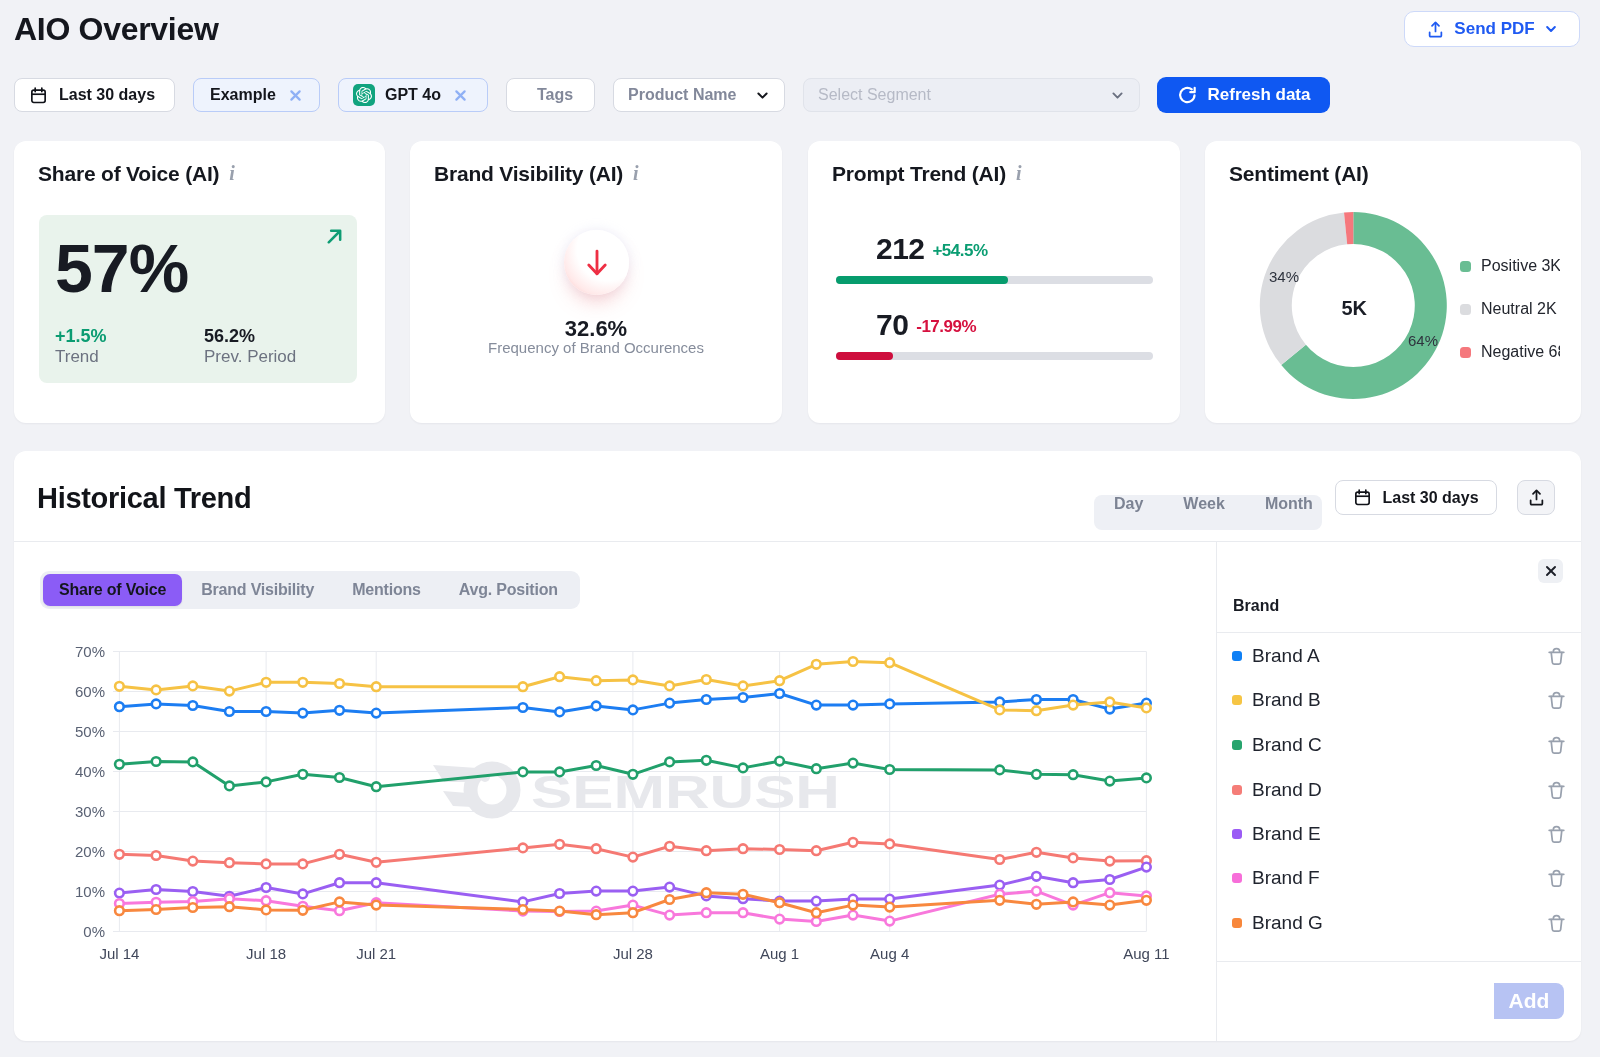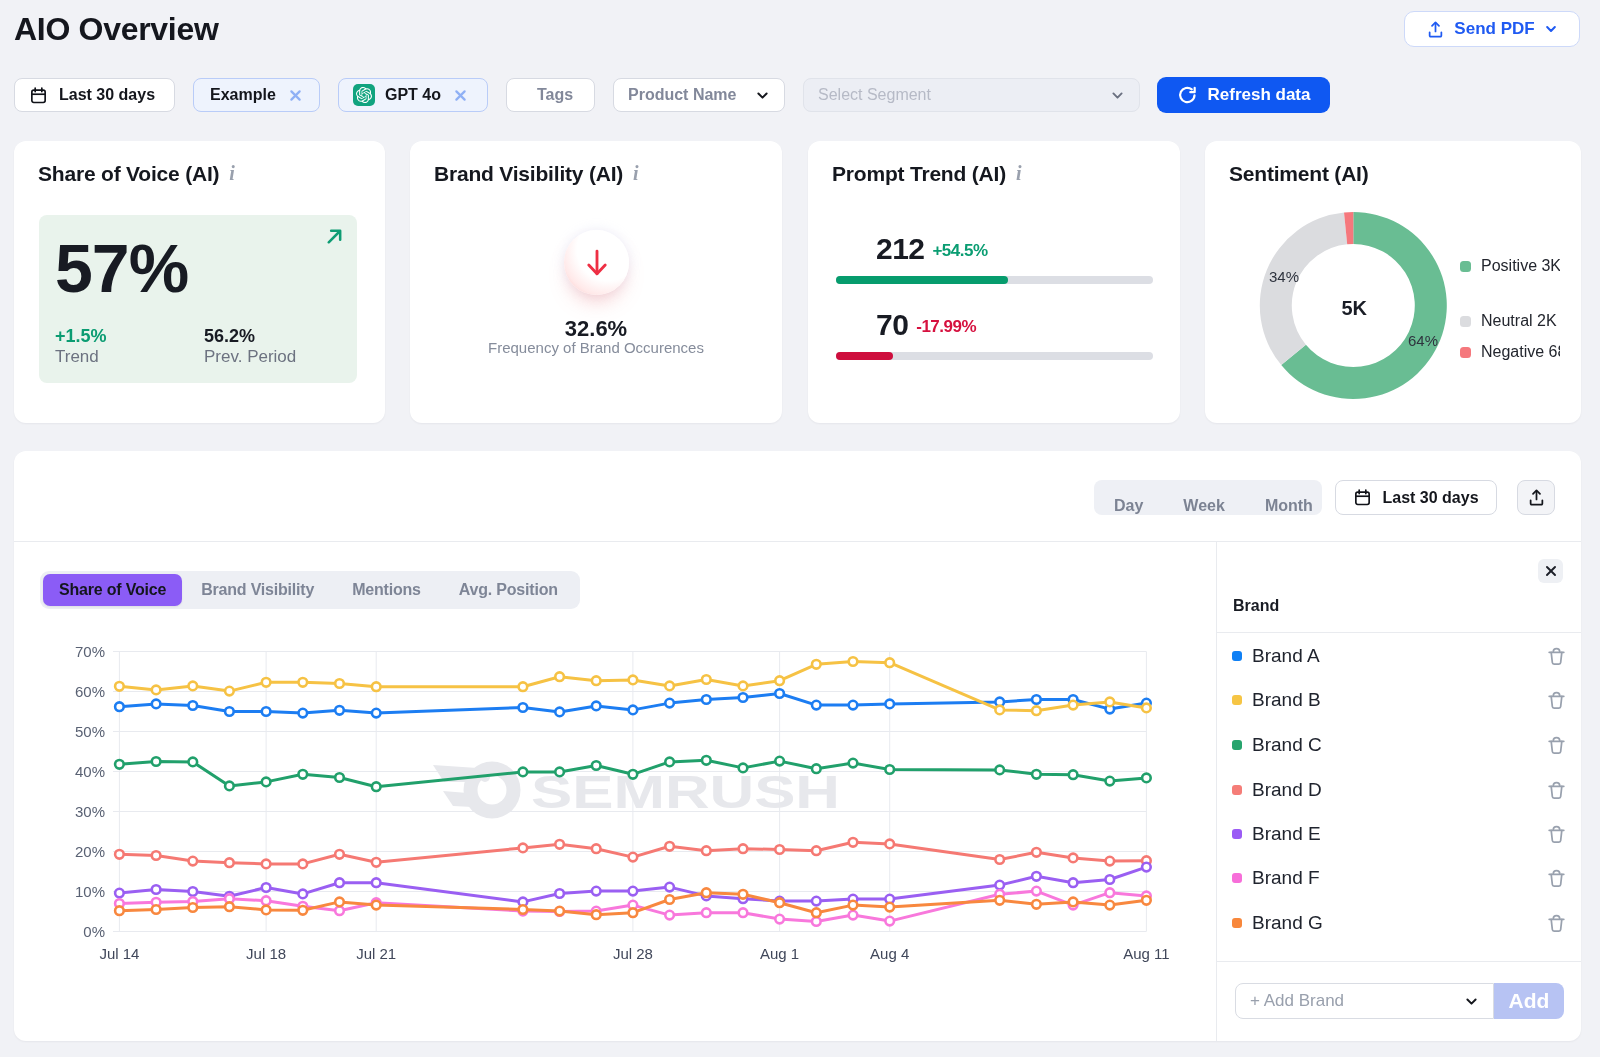"Neutral 2K" div.legend-row { margin-top: 12px -> none }
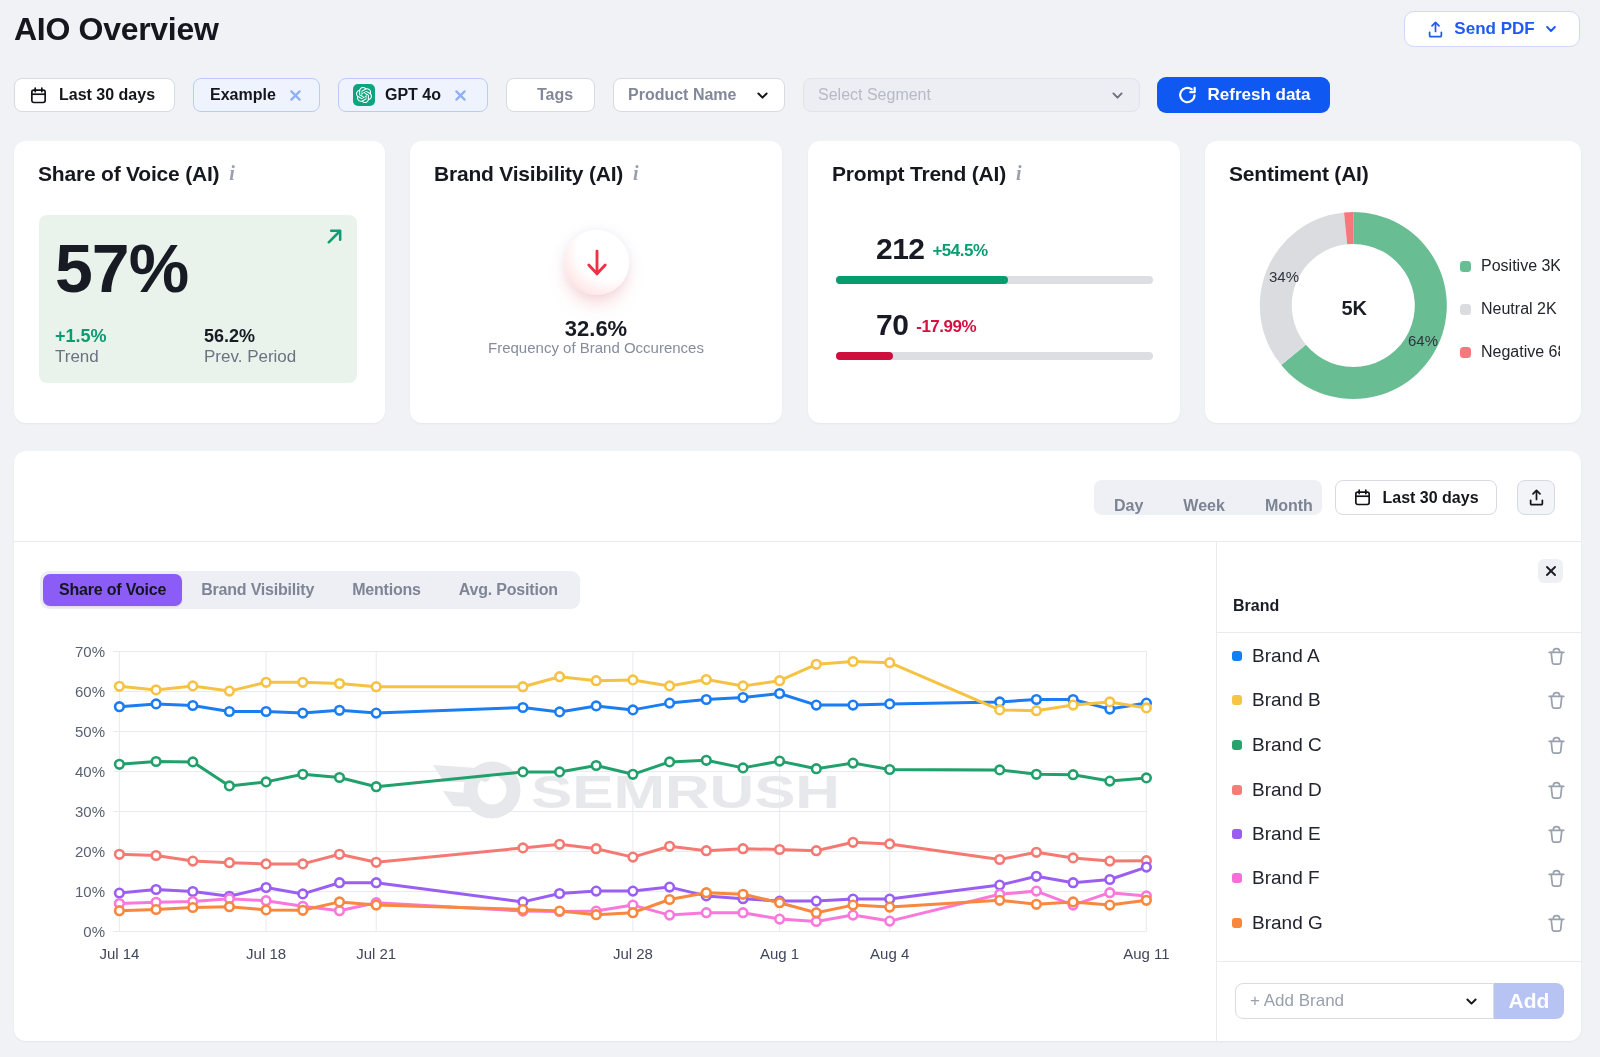"Historical Trend" h2 { html: none -> <h2>Historical Trend</h2> }
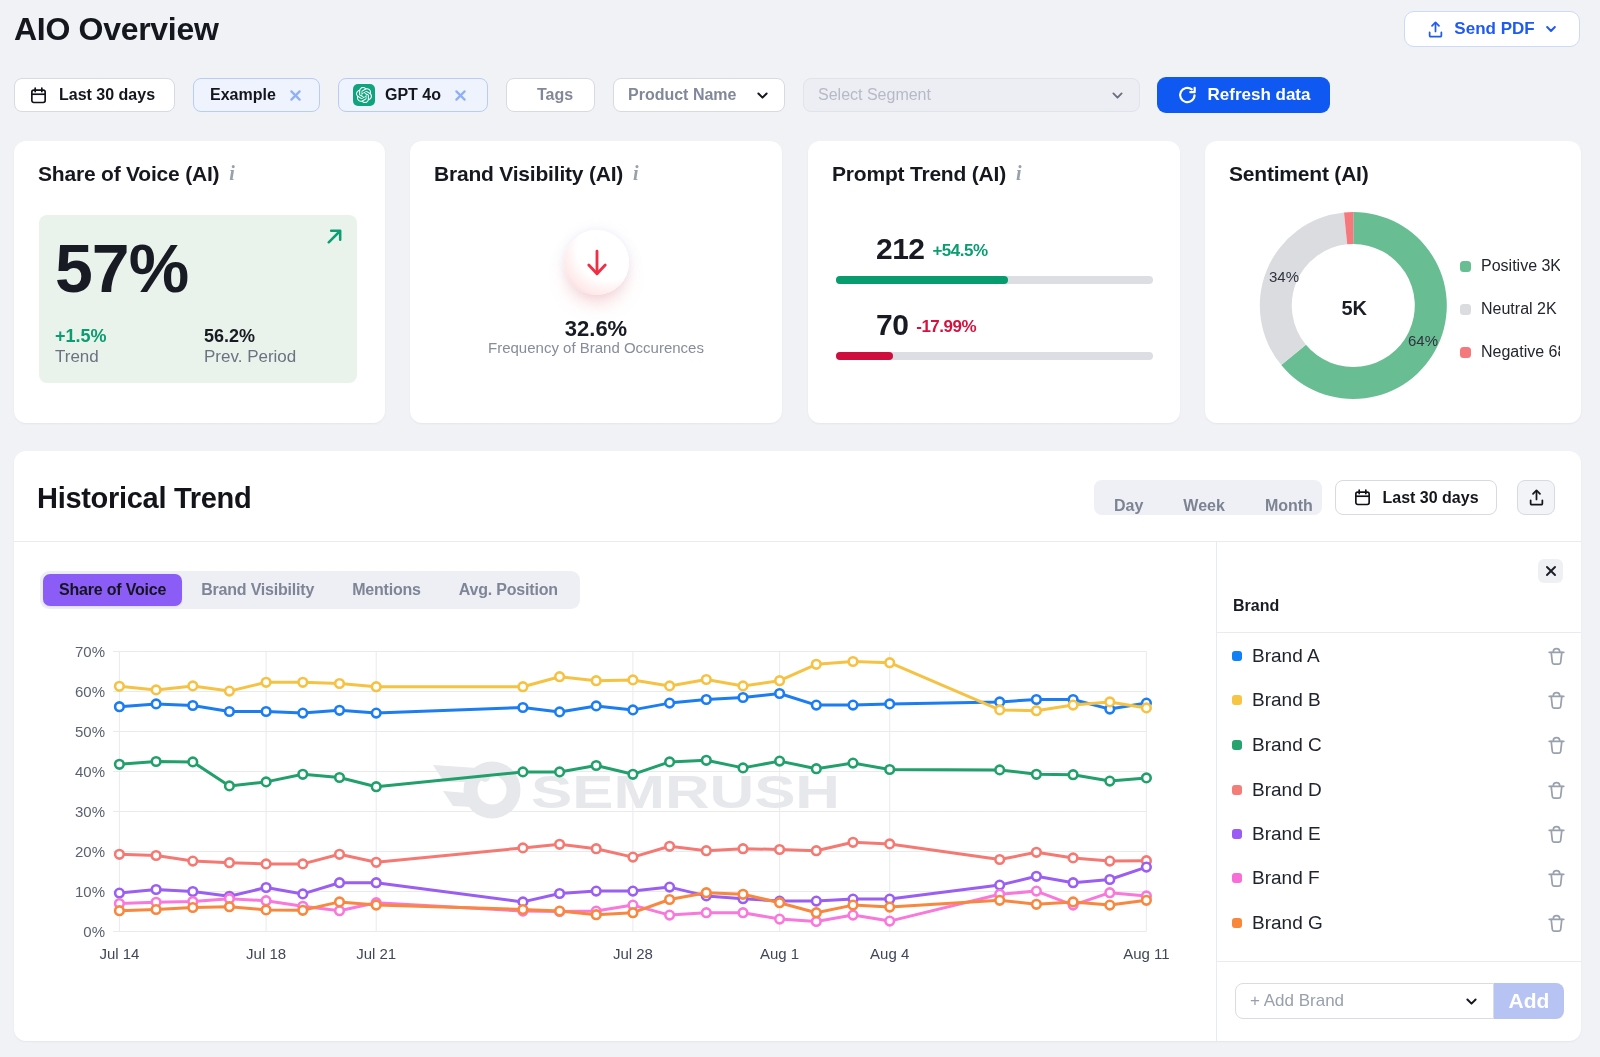"Day" .seg { align-items: flex-end -> flex-start; top: 29px -> 44px }
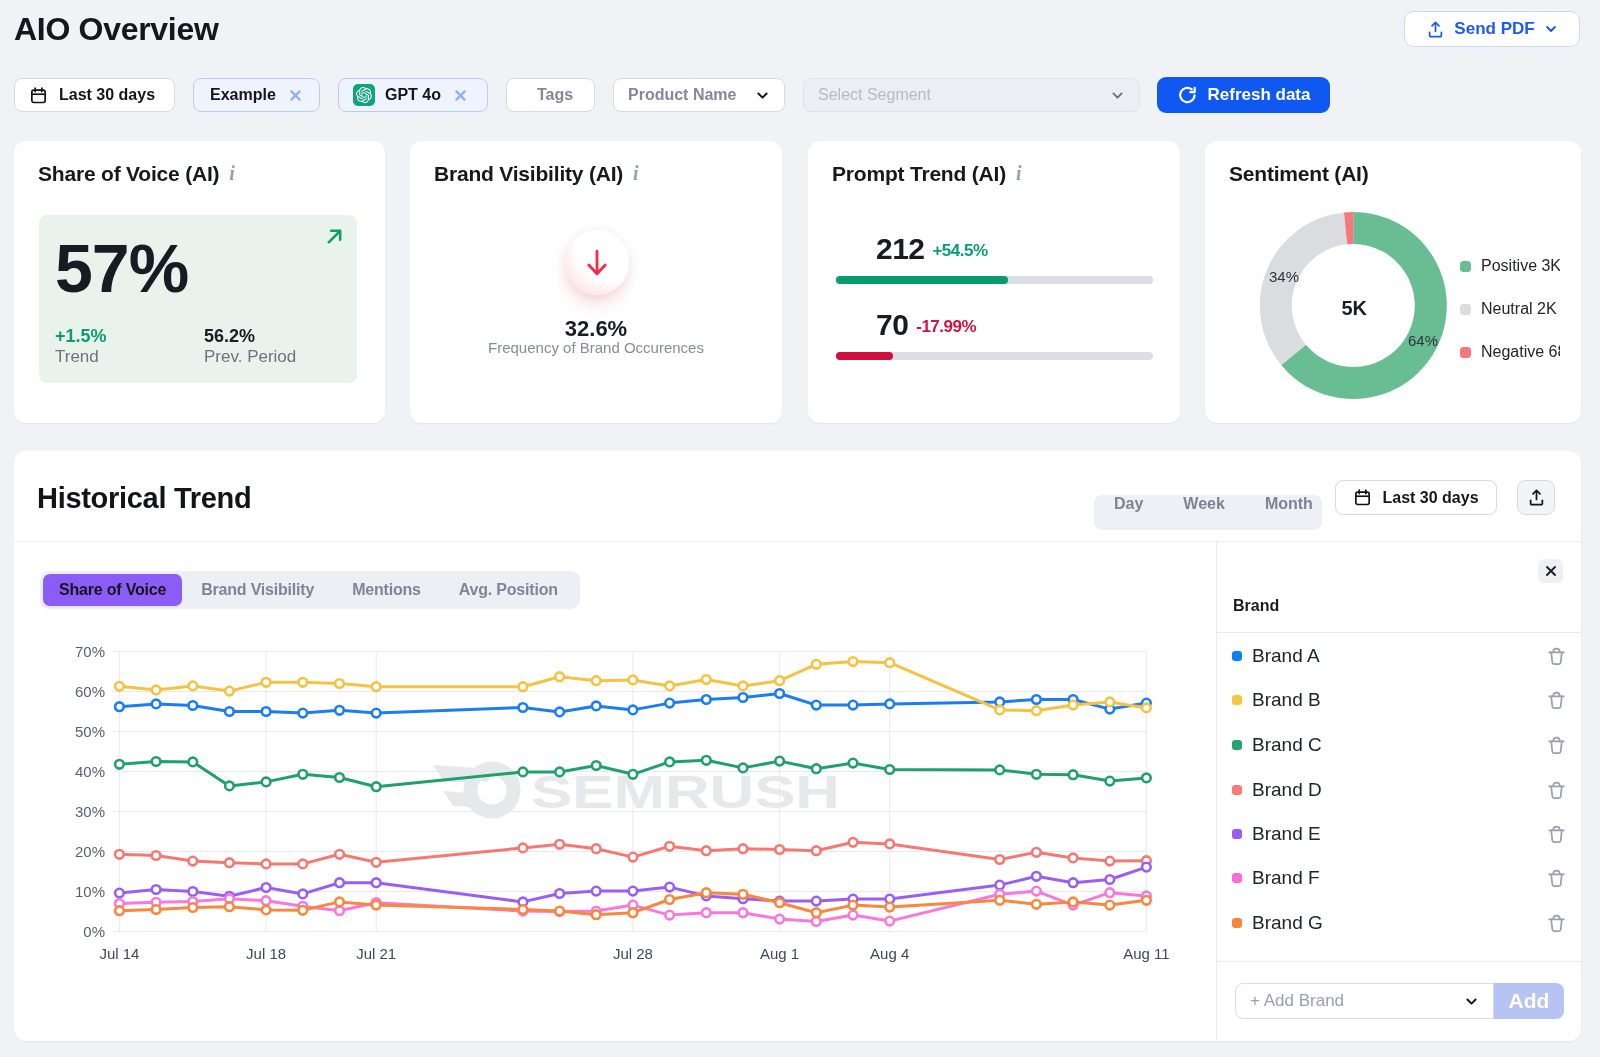"+ Add Brand" div.addsel { html: <div>+ Add Brand<span> <svg> <path></path> </svg> </span></div> -> none }
